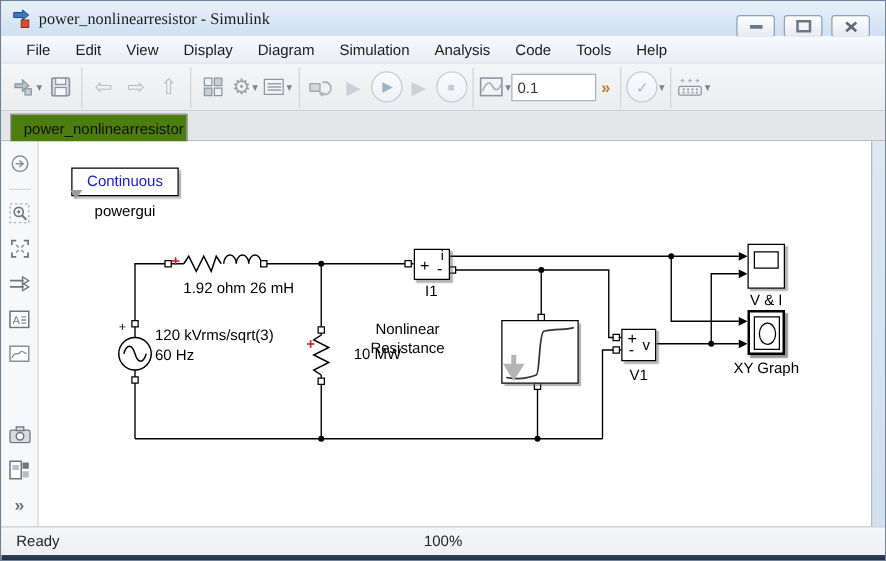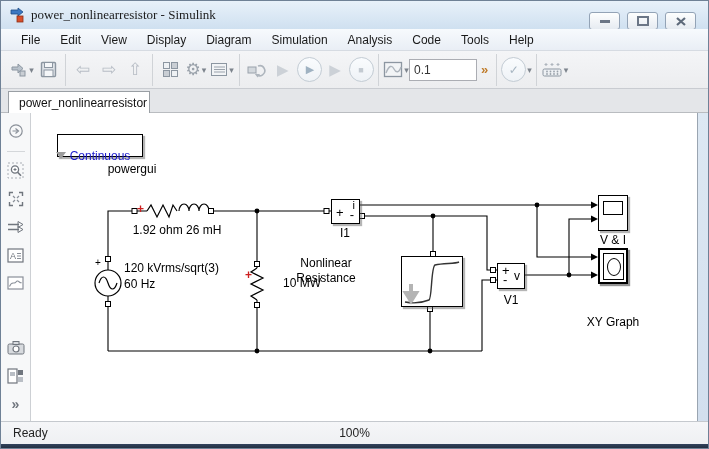"power_nonlinearresistor" .tab { background: #ffffff -> #4d7c0f }
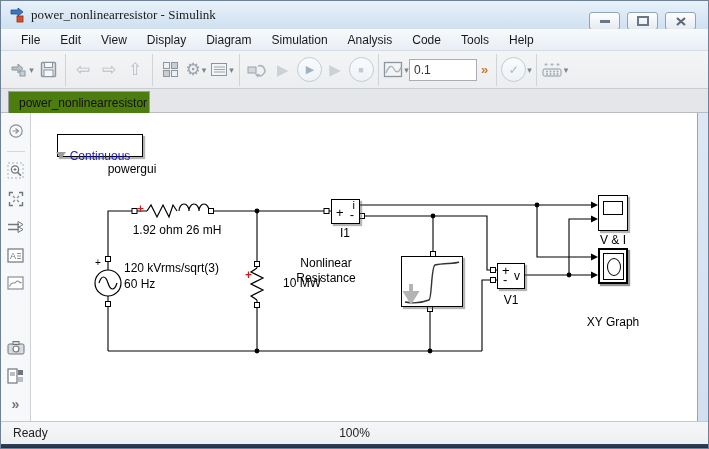"Continuous" div { top: 14px -> 3px }
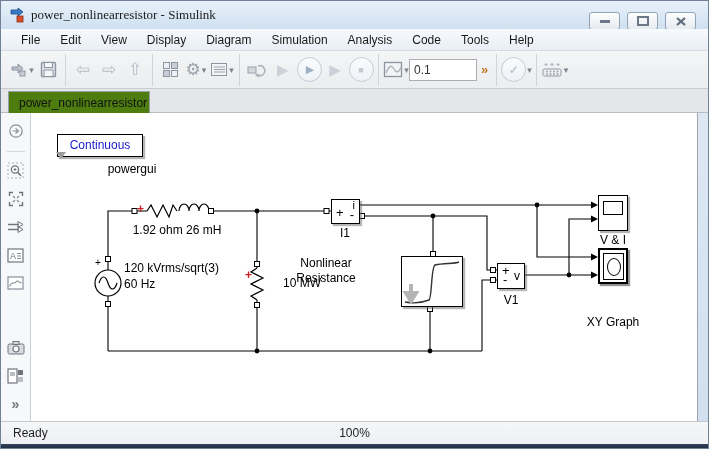"powergui" div.clabel { margin-left: 32px -> none }
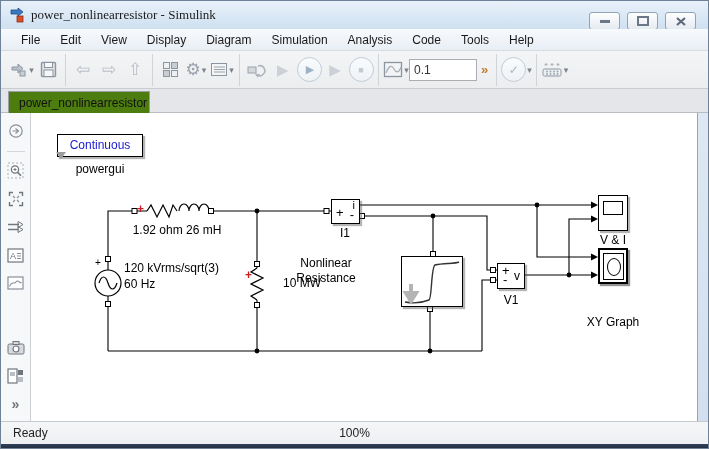"1.92 ohm 26 mH" div.clabel { left: 146px -> 160px }
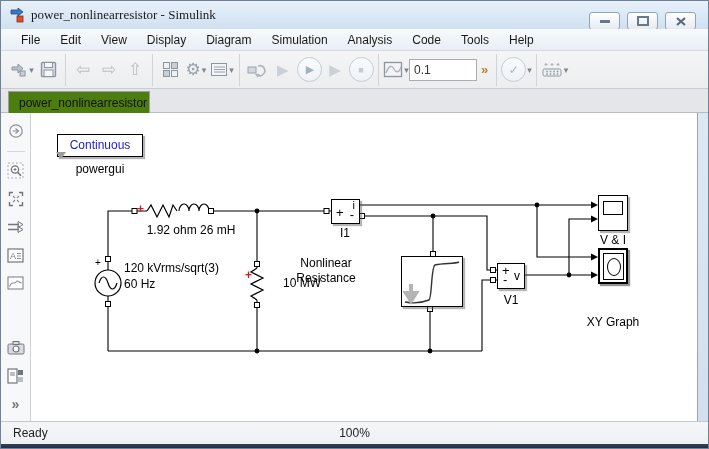"XY Graph" div.clabel { margin-top: 28px -> none }
